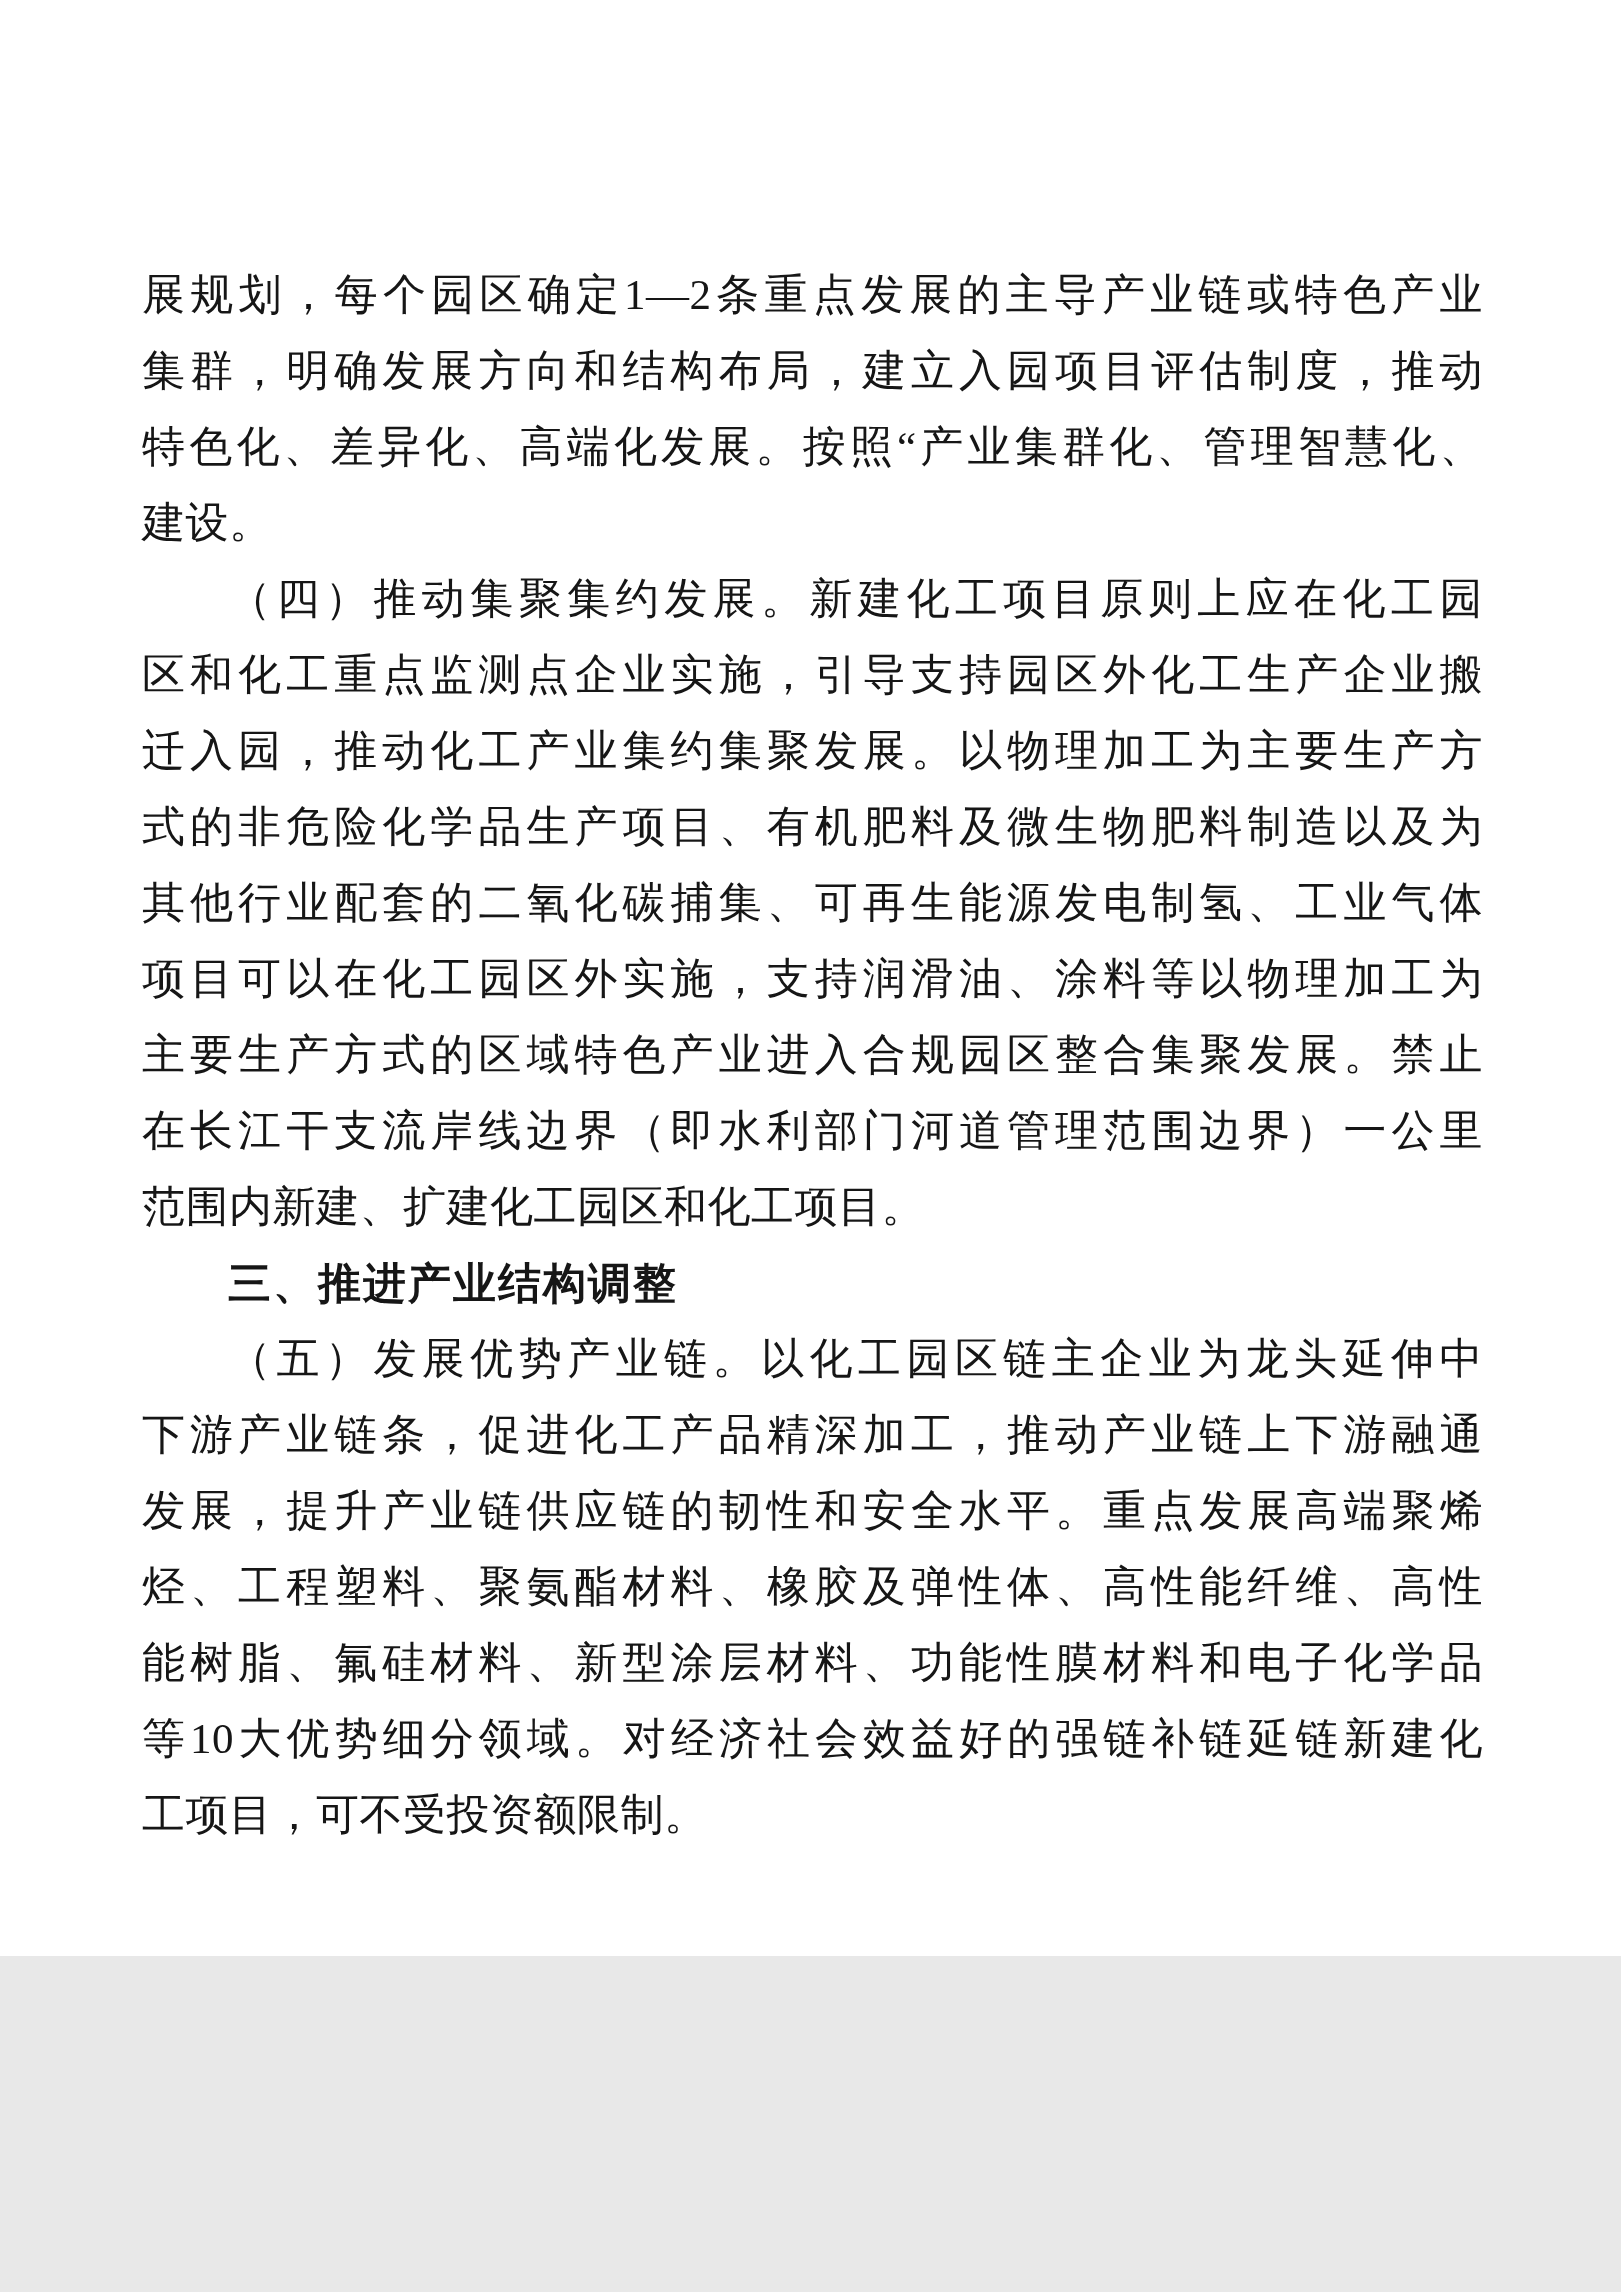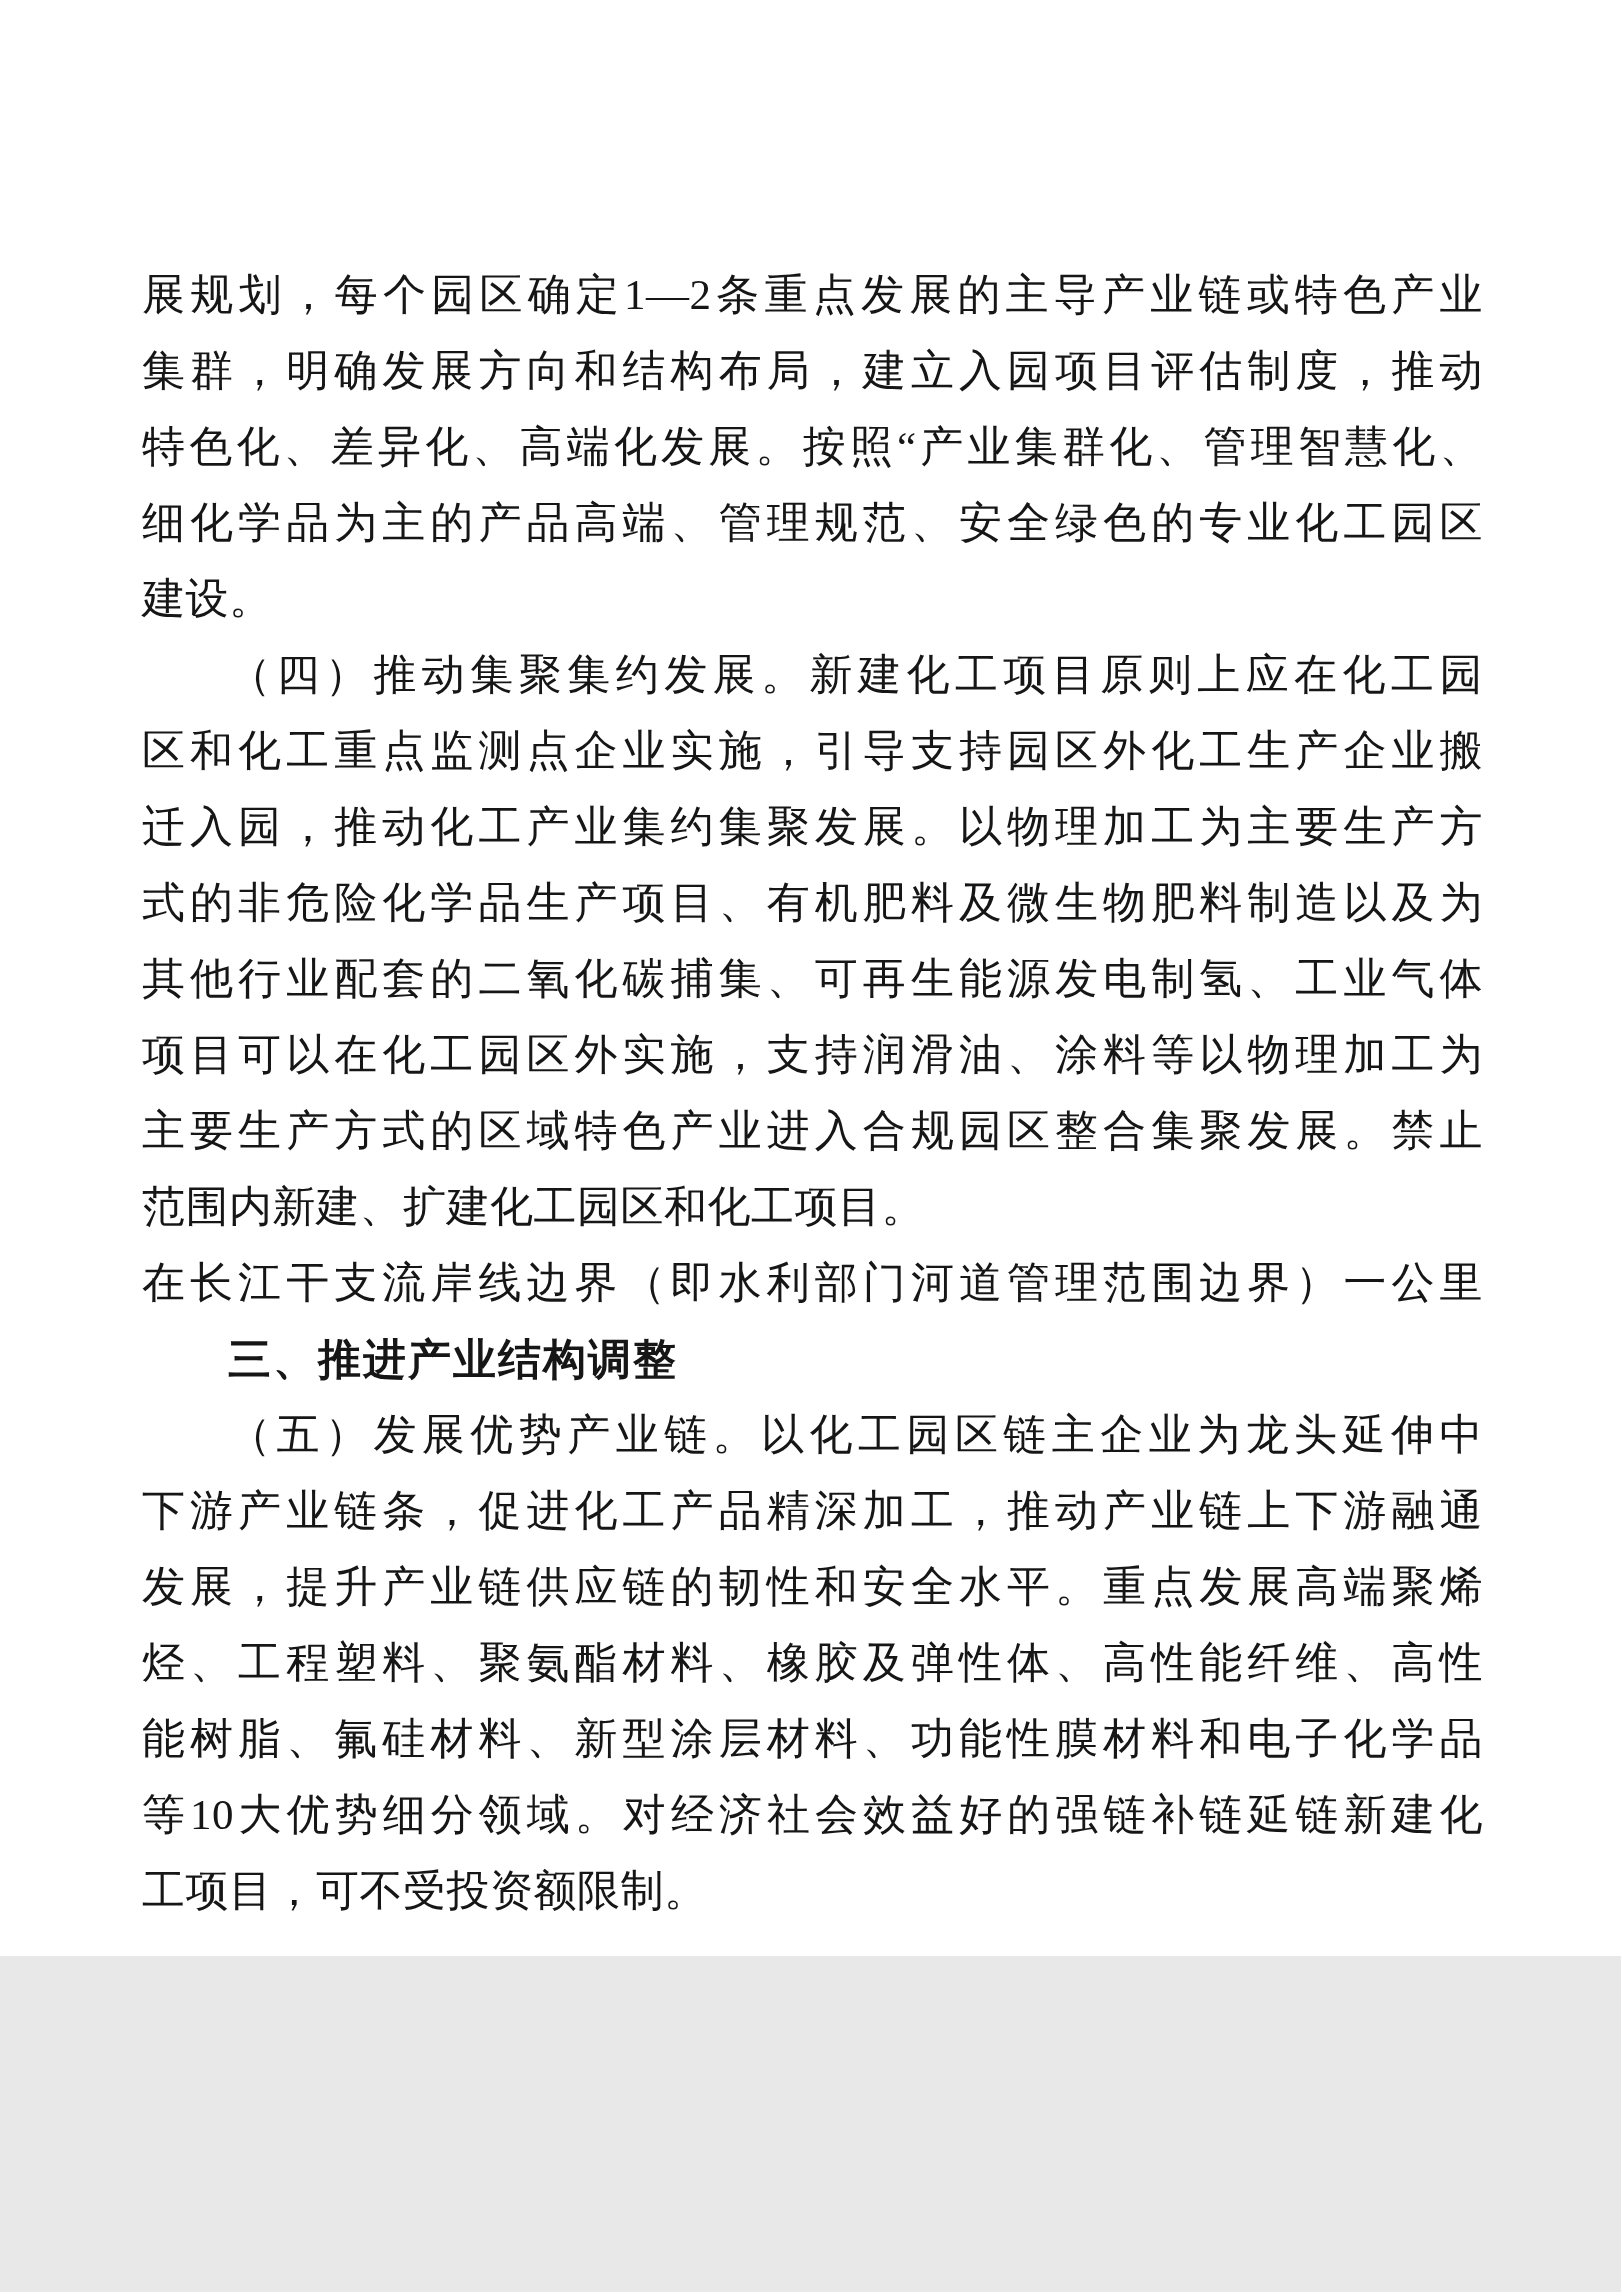"细化学品为主的产品高端、管理规范、安全绿色的专业化工园区" div.line { html: <div>细化学品为主的产品高端、管理规范、安全绿色的专业化工园区</div> -> none }
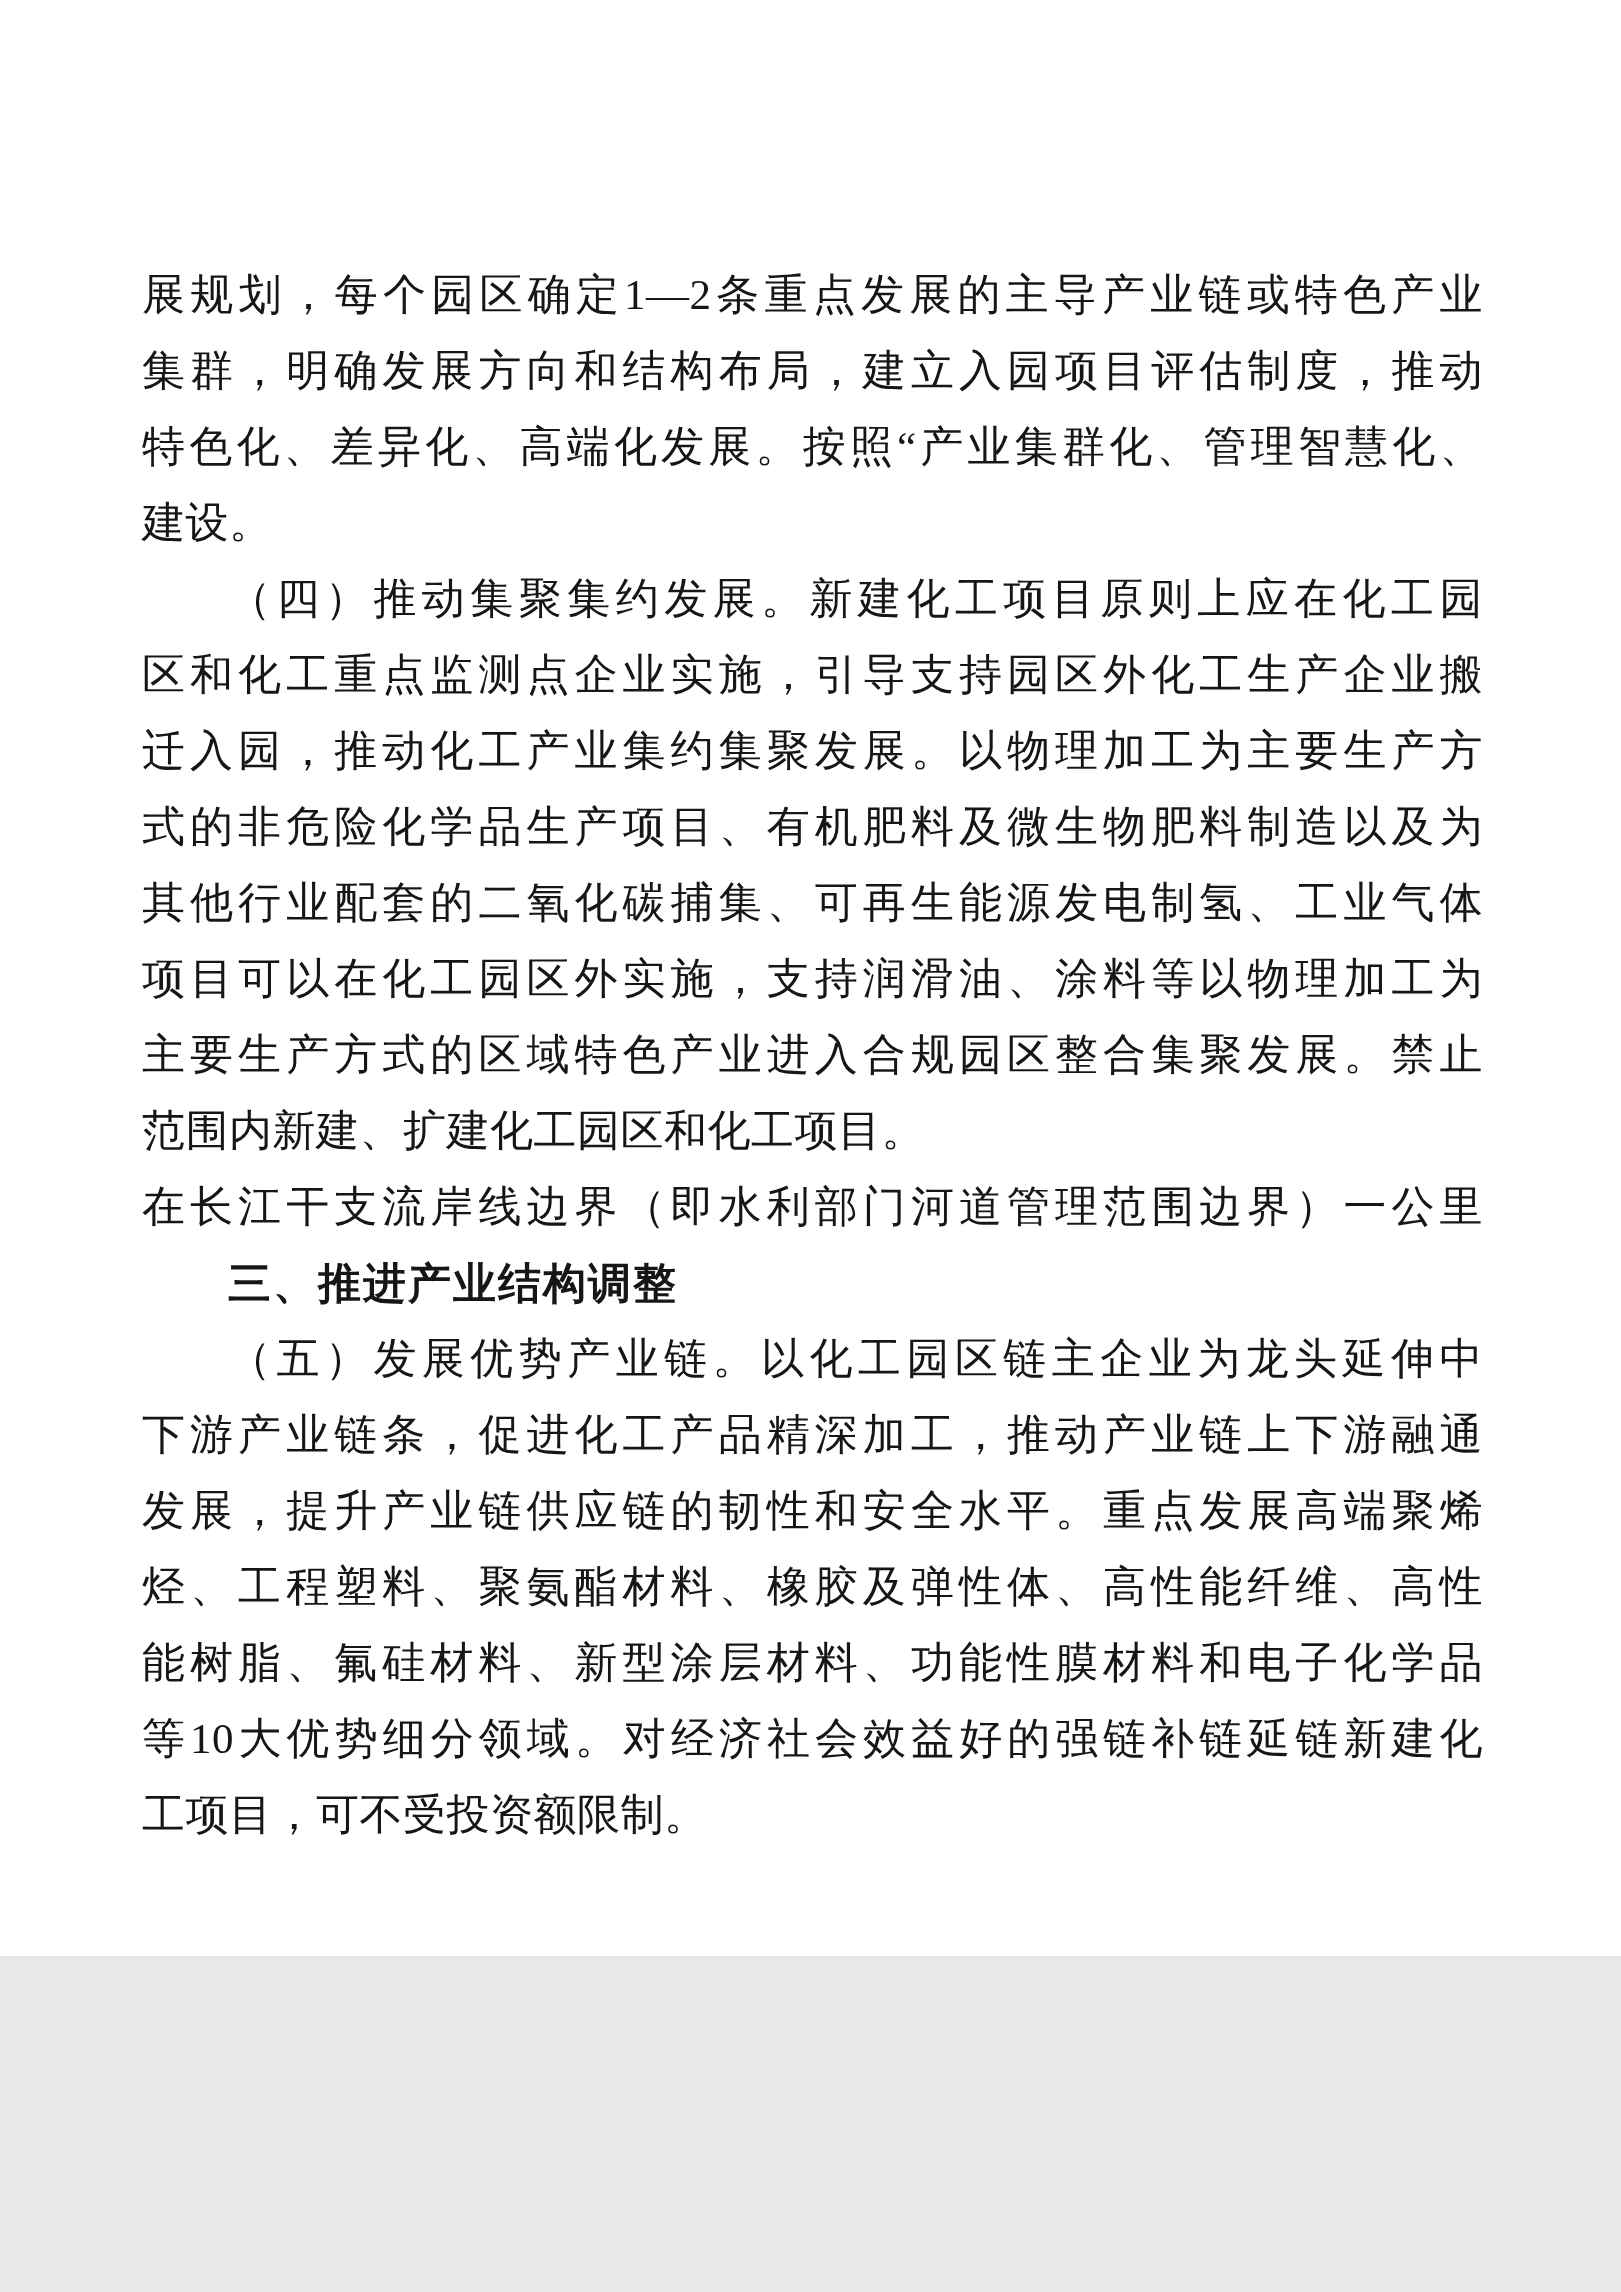"范围内新建、扩建化工园区和化工项目。" div.line { order: before "在长江干支流岸线边界（即水利部门河道管理范围边界）一公里" -> after "在长江干支流岸线边界（即水利部门河道管理范围边界）一公里" }
